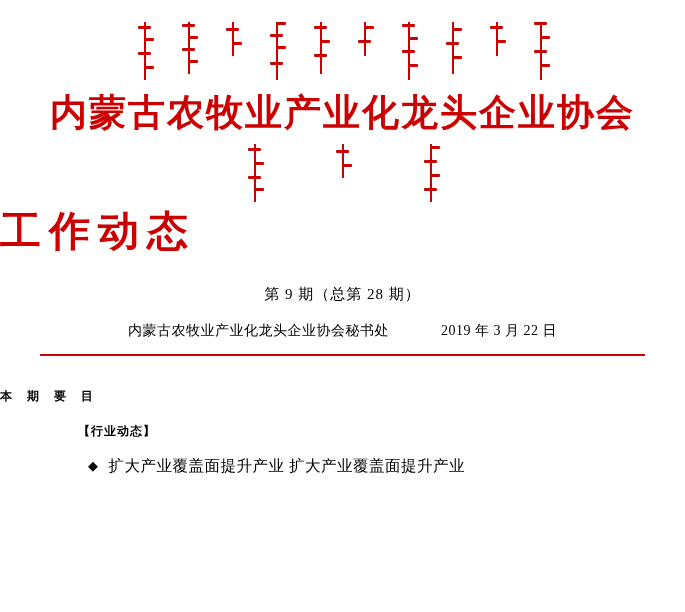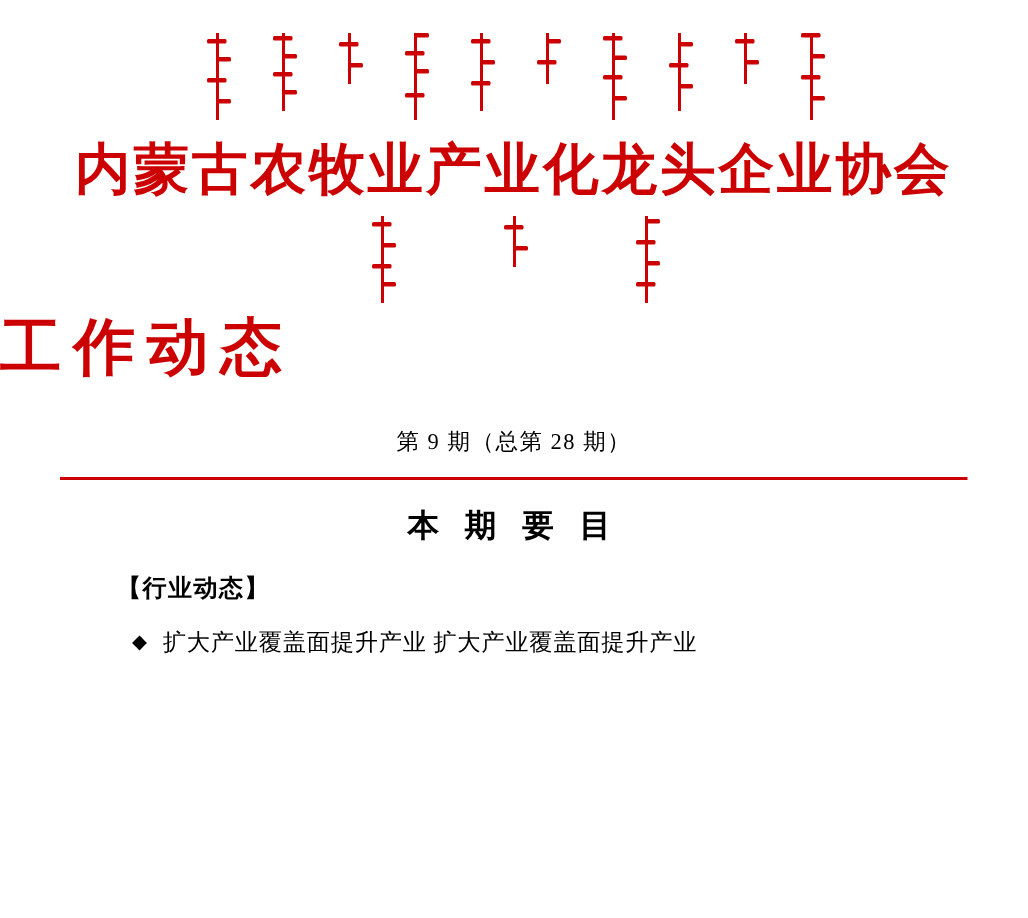"内蒙古农牧业产业化龙头企业协会秘书处" div.meta-row { html: none -> <div> <span>内蒙古农牧业产业化龙头企业协会秘书处</span> <span>2019 年 3 月 22 日</span> </div> }
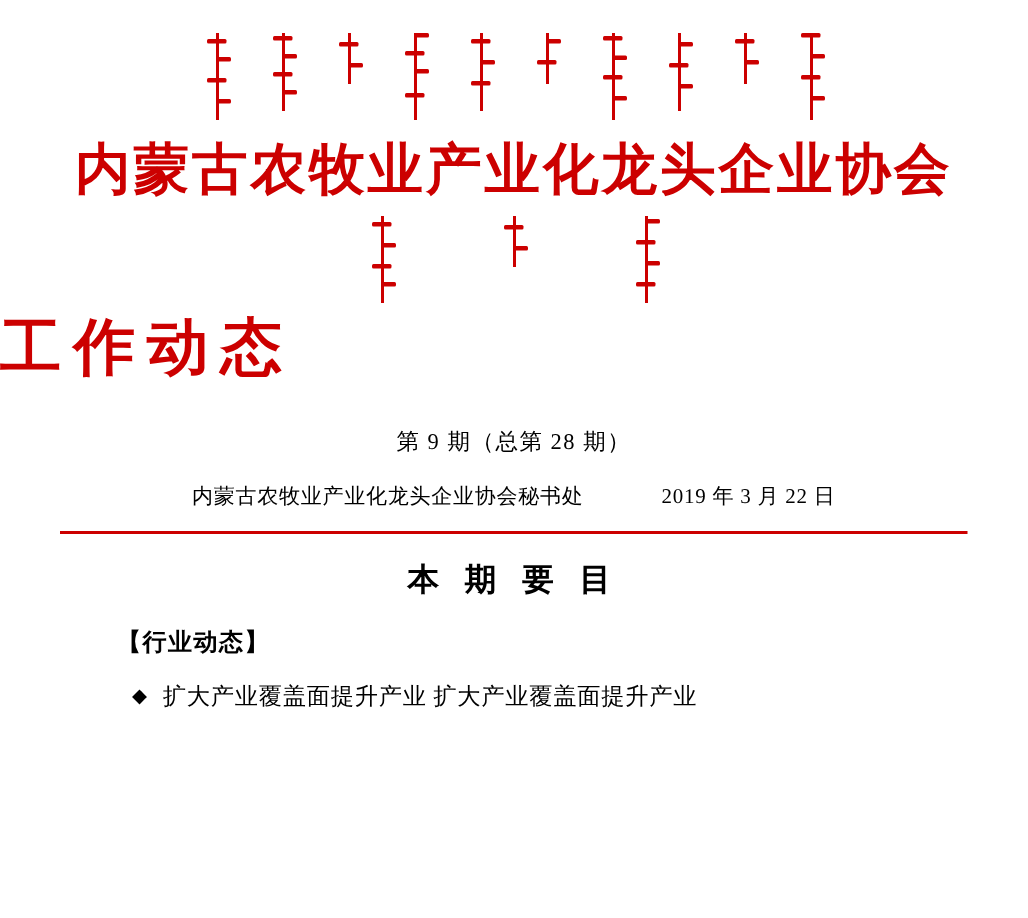"本 期 要 目" .toc-title { font-size: 21px -> 12px; margin-top: 16px -> 32px; text-align: center -> left }
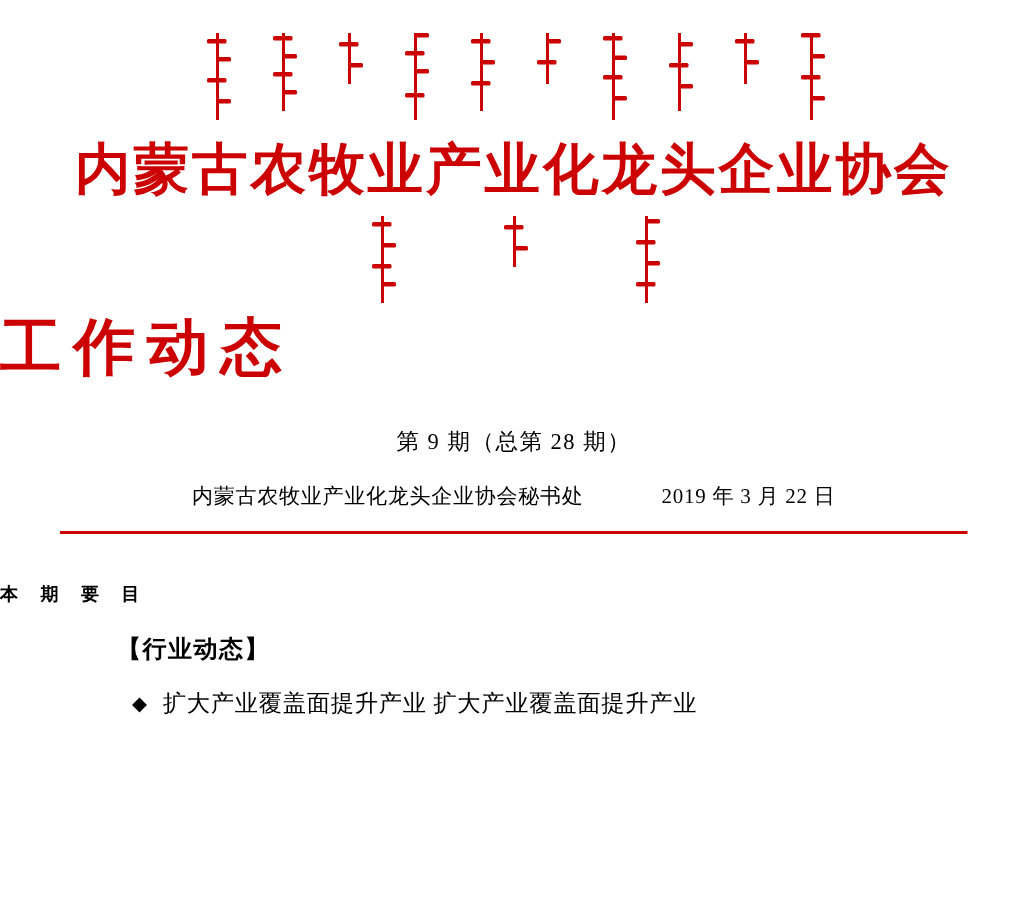"【行业动态】" .section-head { font-size: 16px -> 12px }
